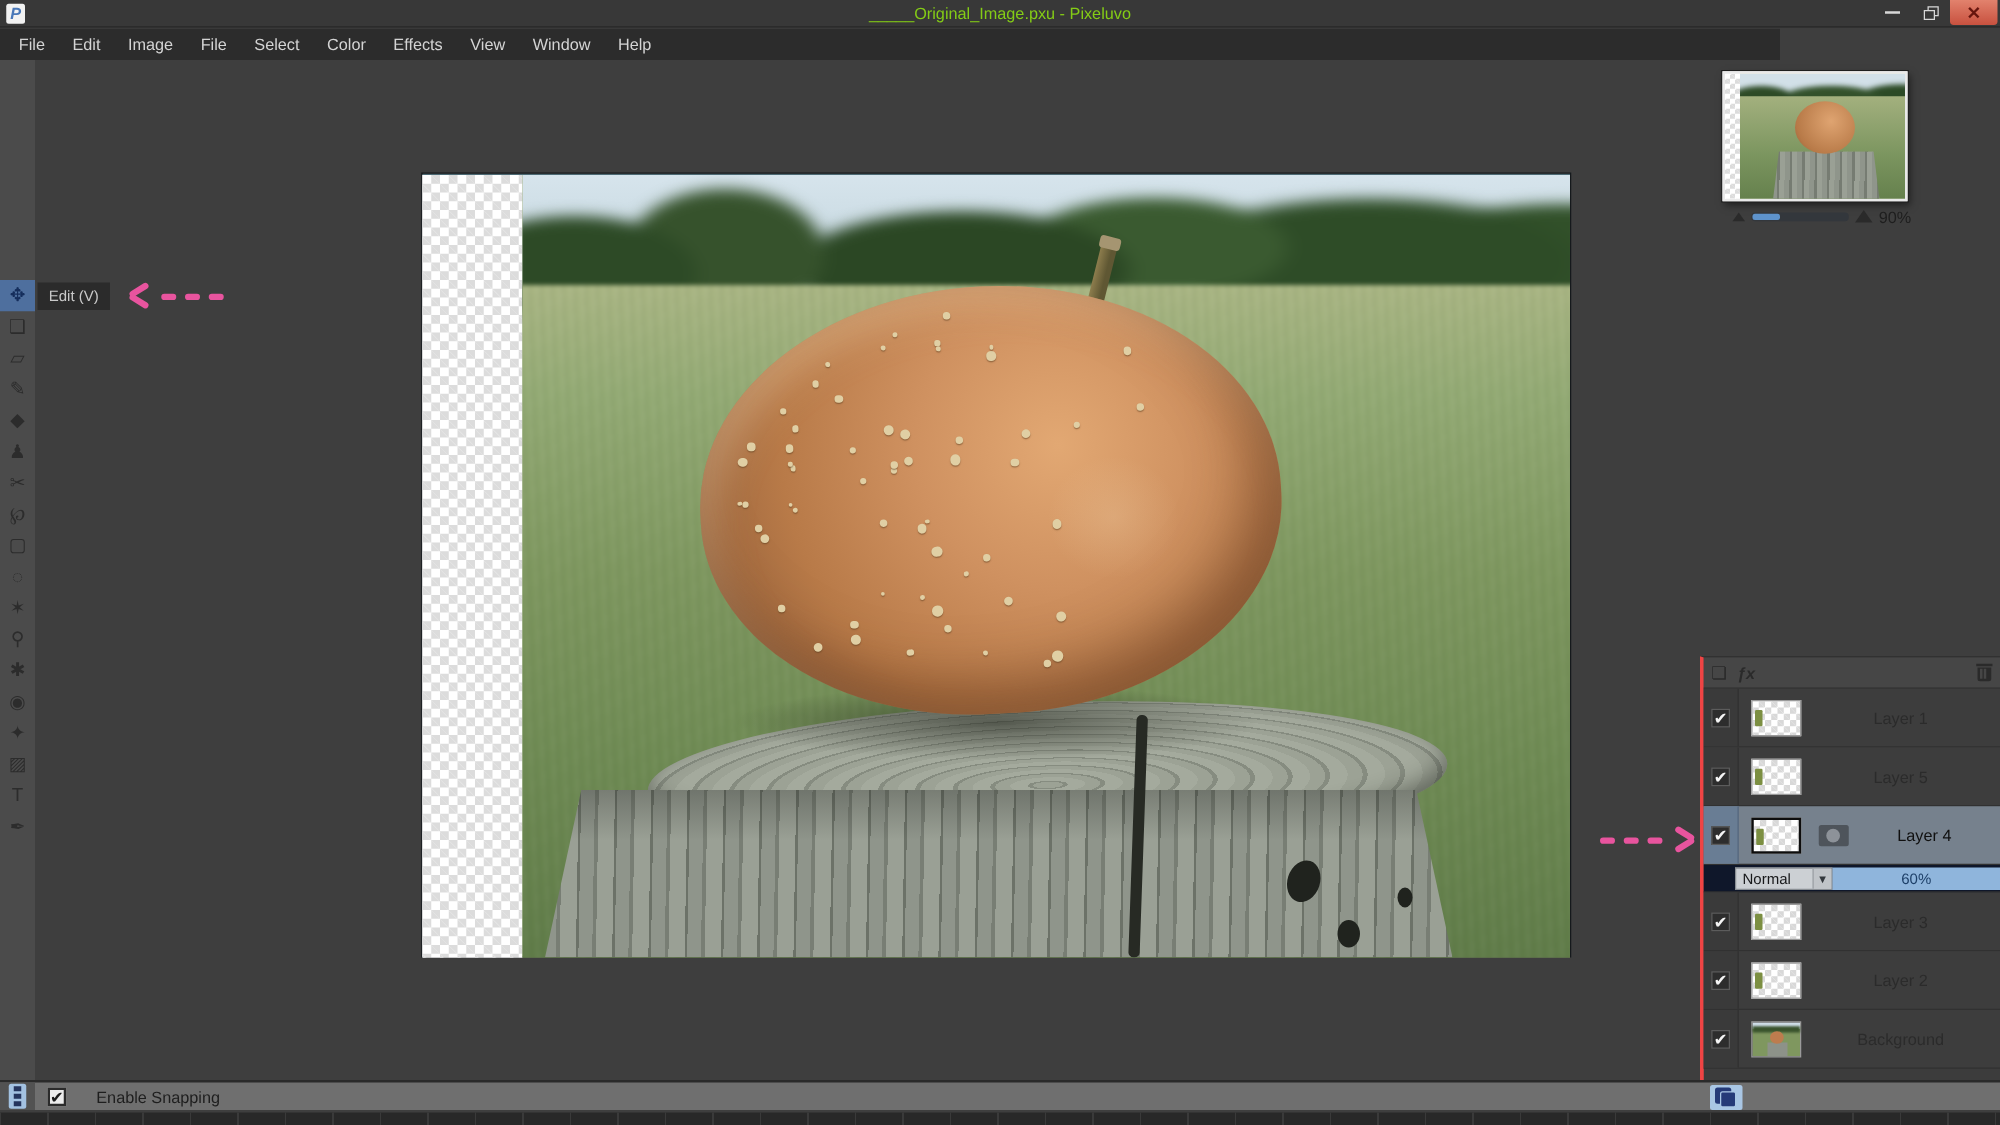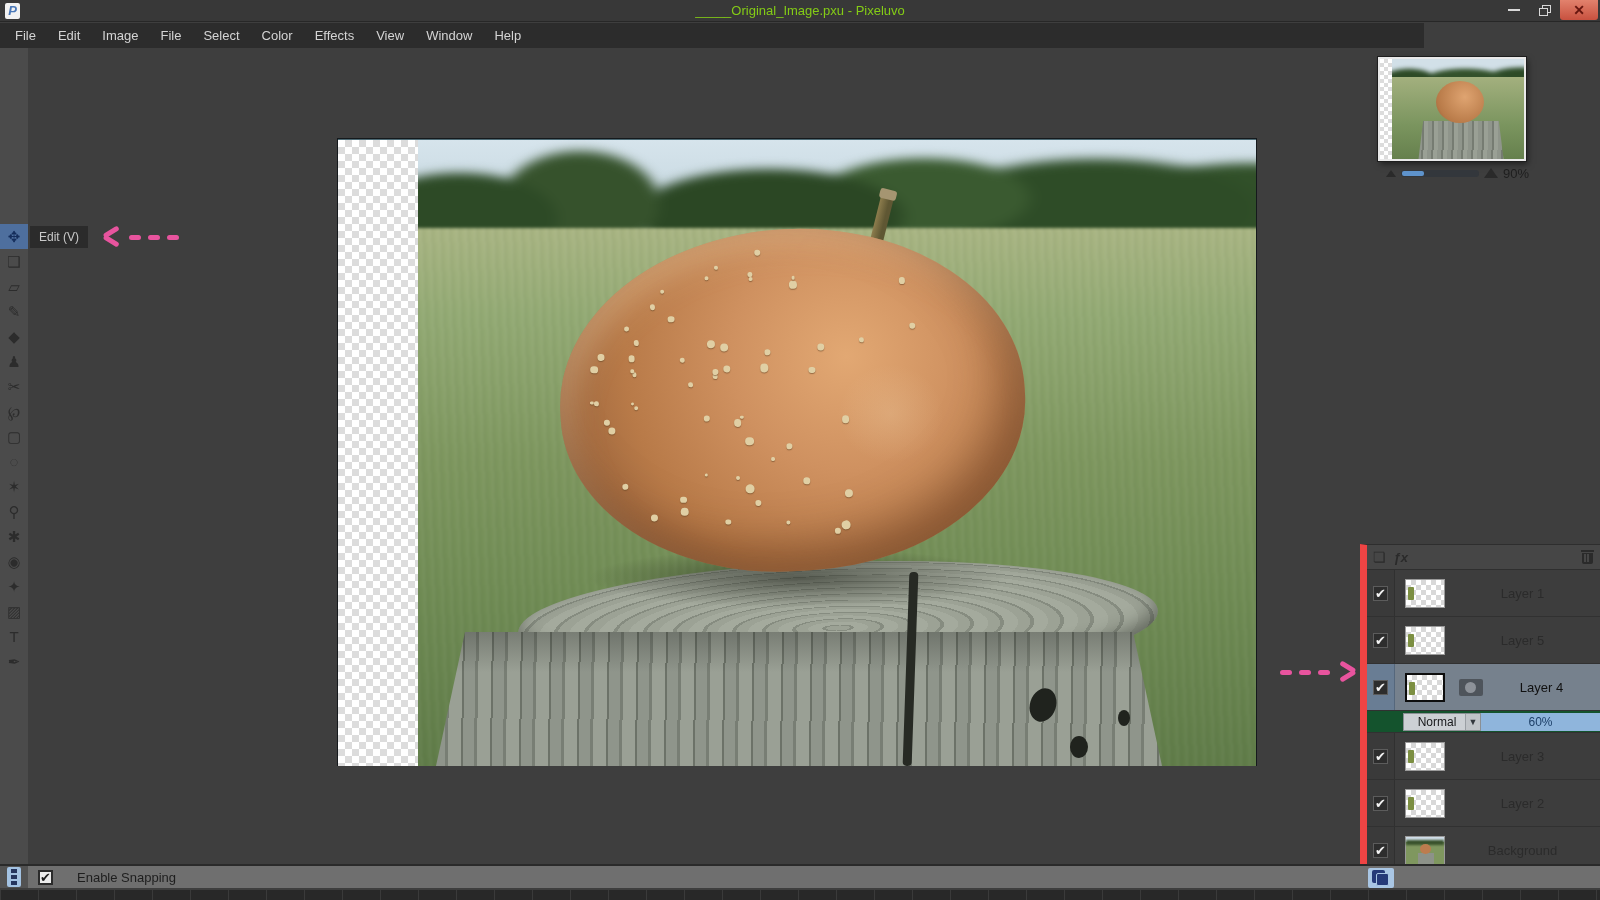"ƒx" .layers { border-left: 7px solid #ef4444 -> 3px solid #ef4444; top: 544px -> 525px }
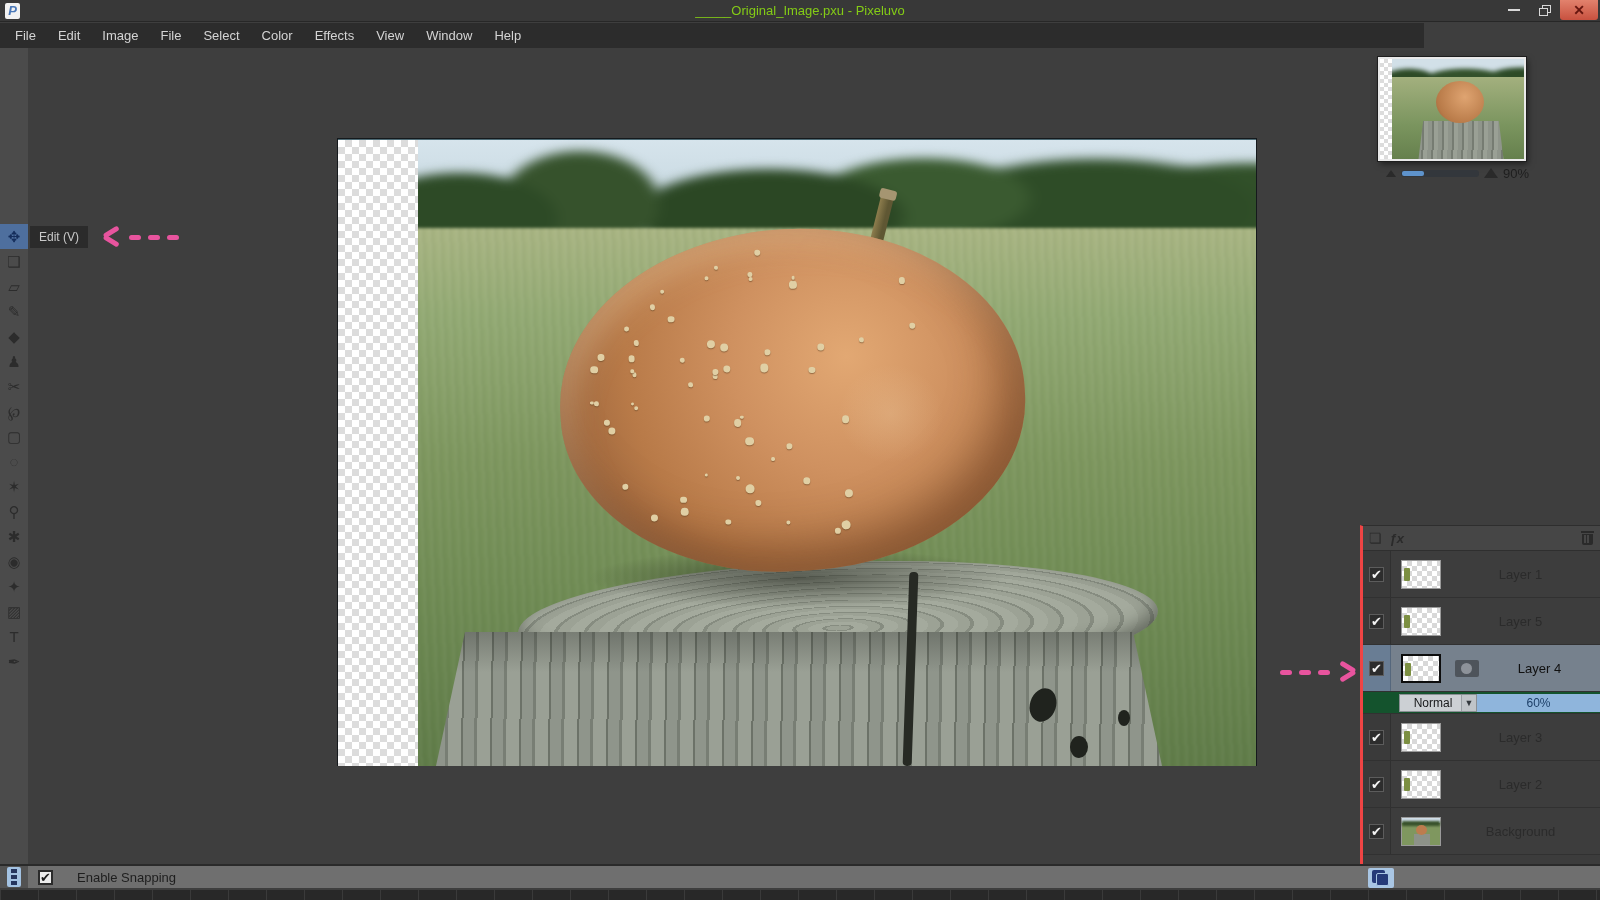"Normal" .blend-row { background: #14532d -> #0f172a; padding-left: 36px -> 25px; text-align: center -> none }
